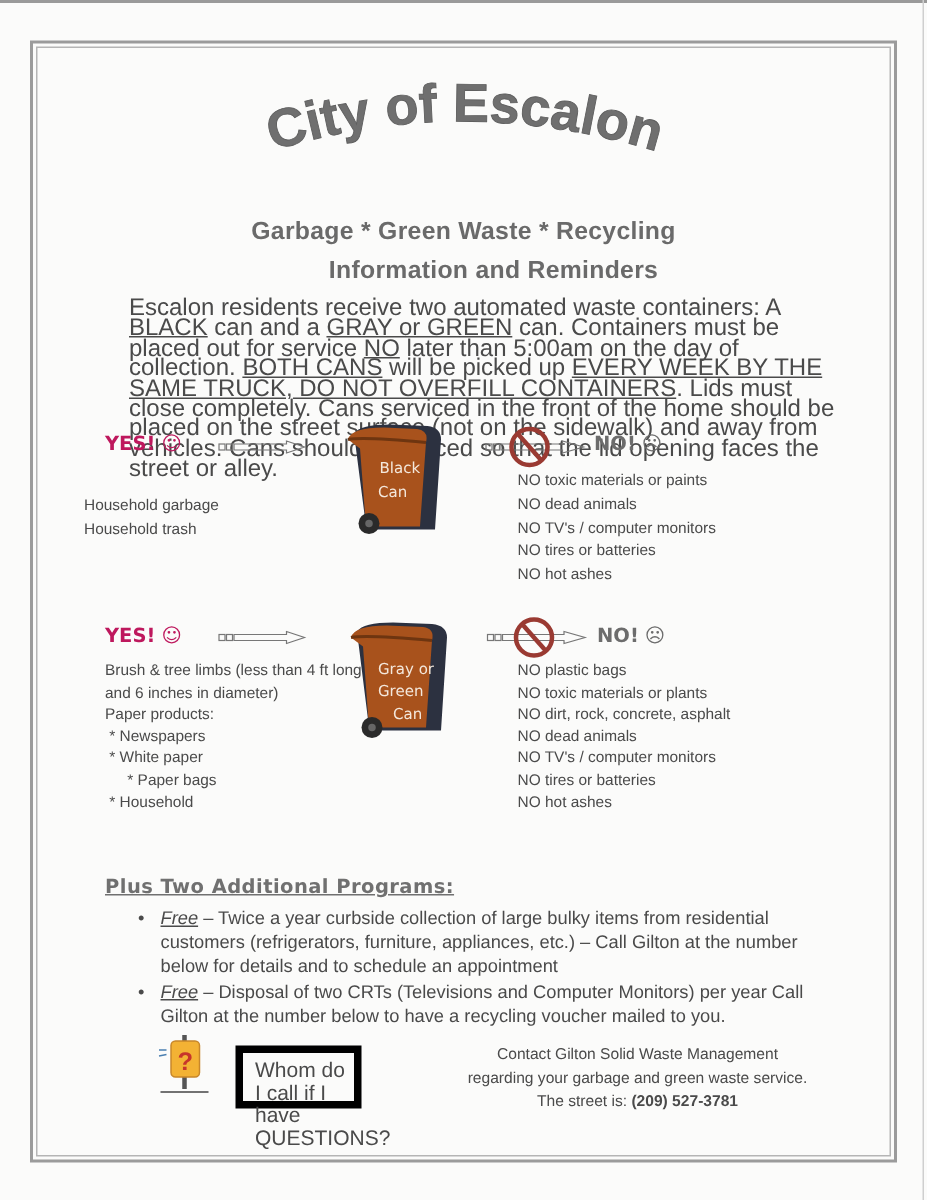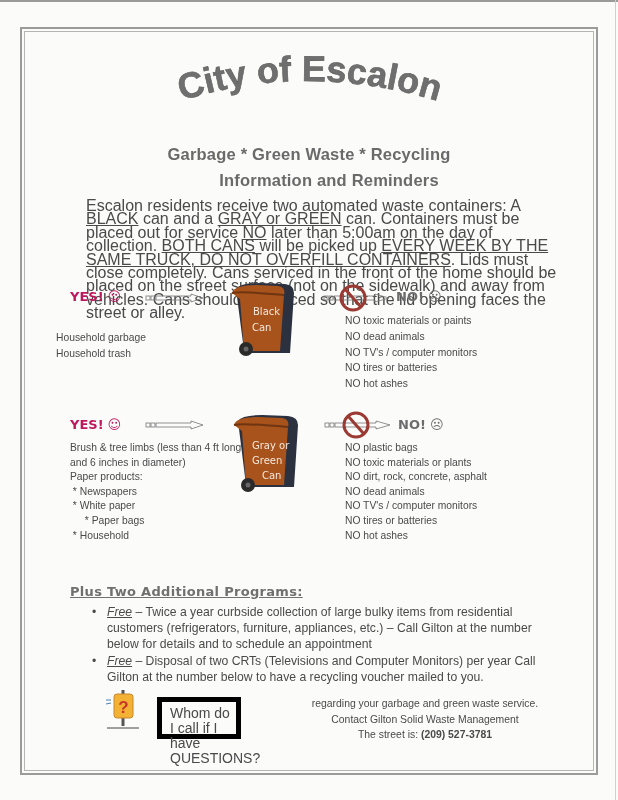"regarding your garbage and green" div { order: before "Contact Gilton Solid Waste Management" -> after "Contact Gilton Solid Waste Management" }
